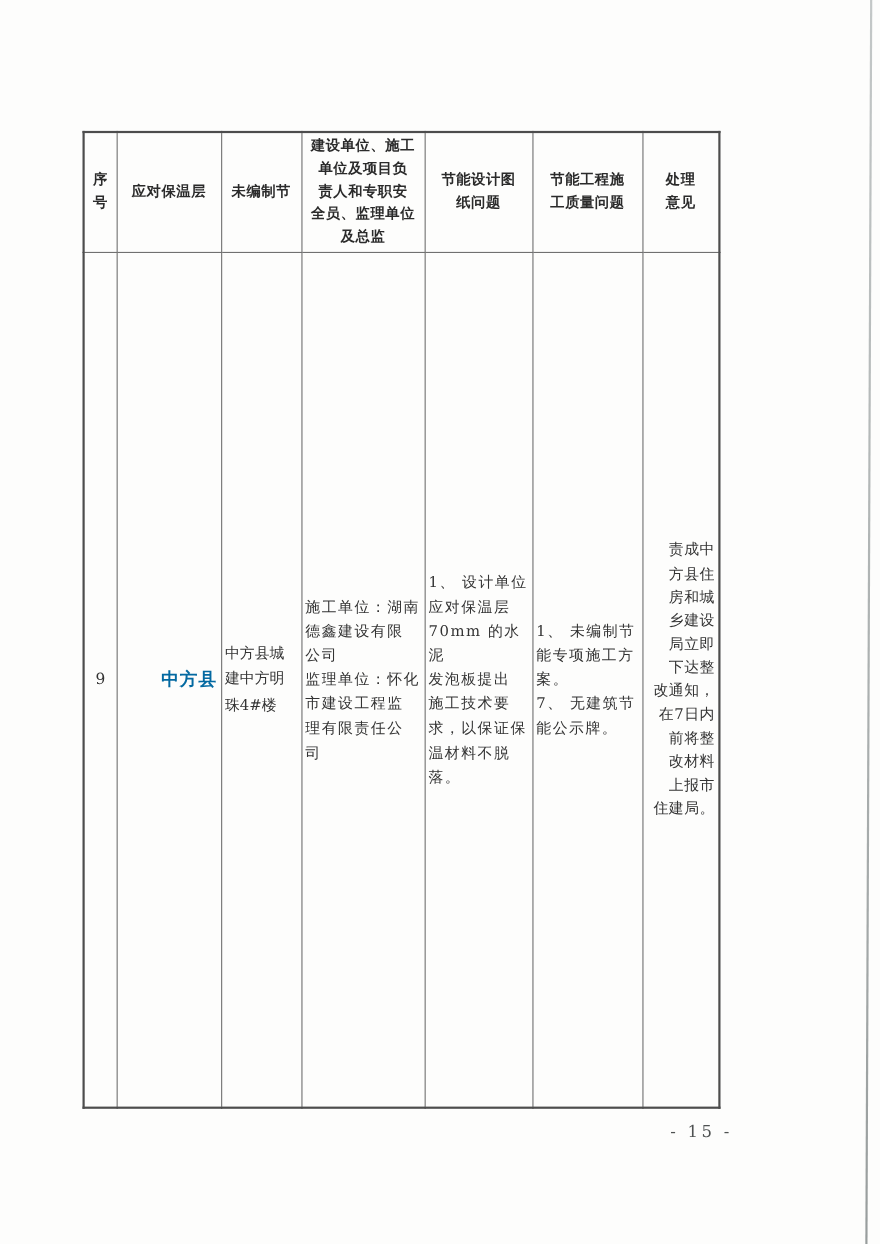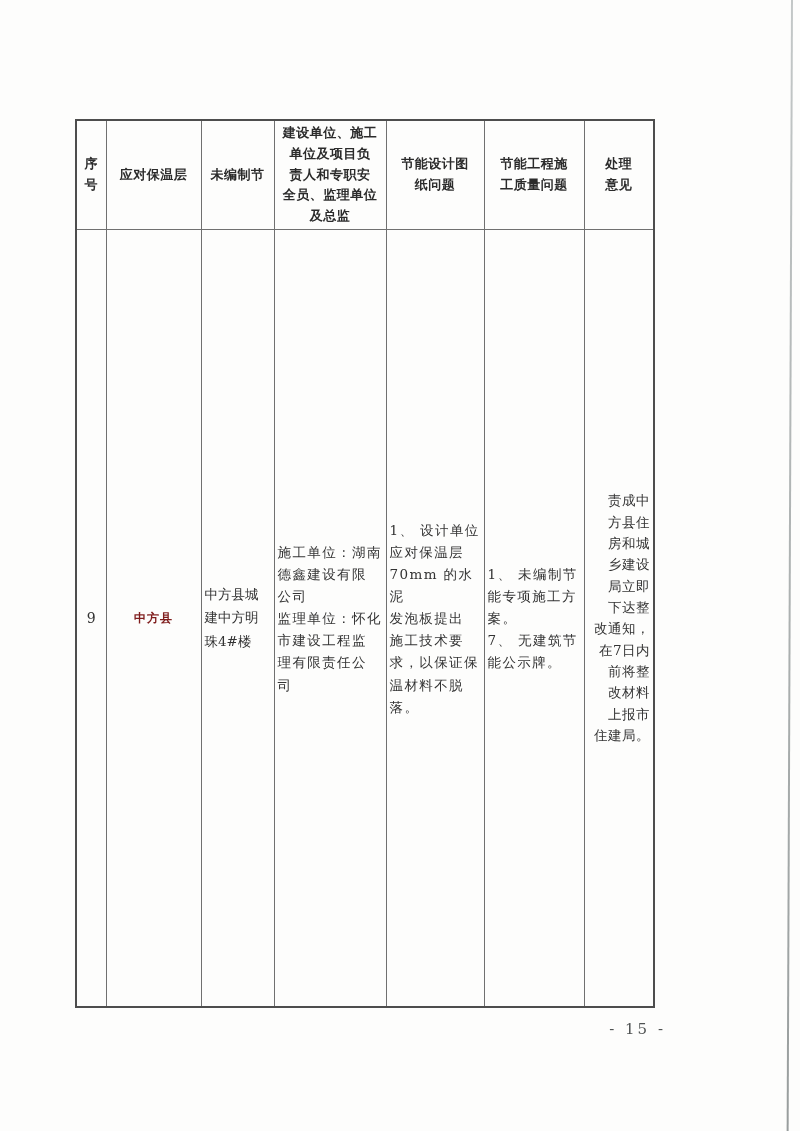"中方县" td.c-location { color: #7f1d1d -> #0369a1; font-size: 12px -> 16px; text-align: center -> right }
